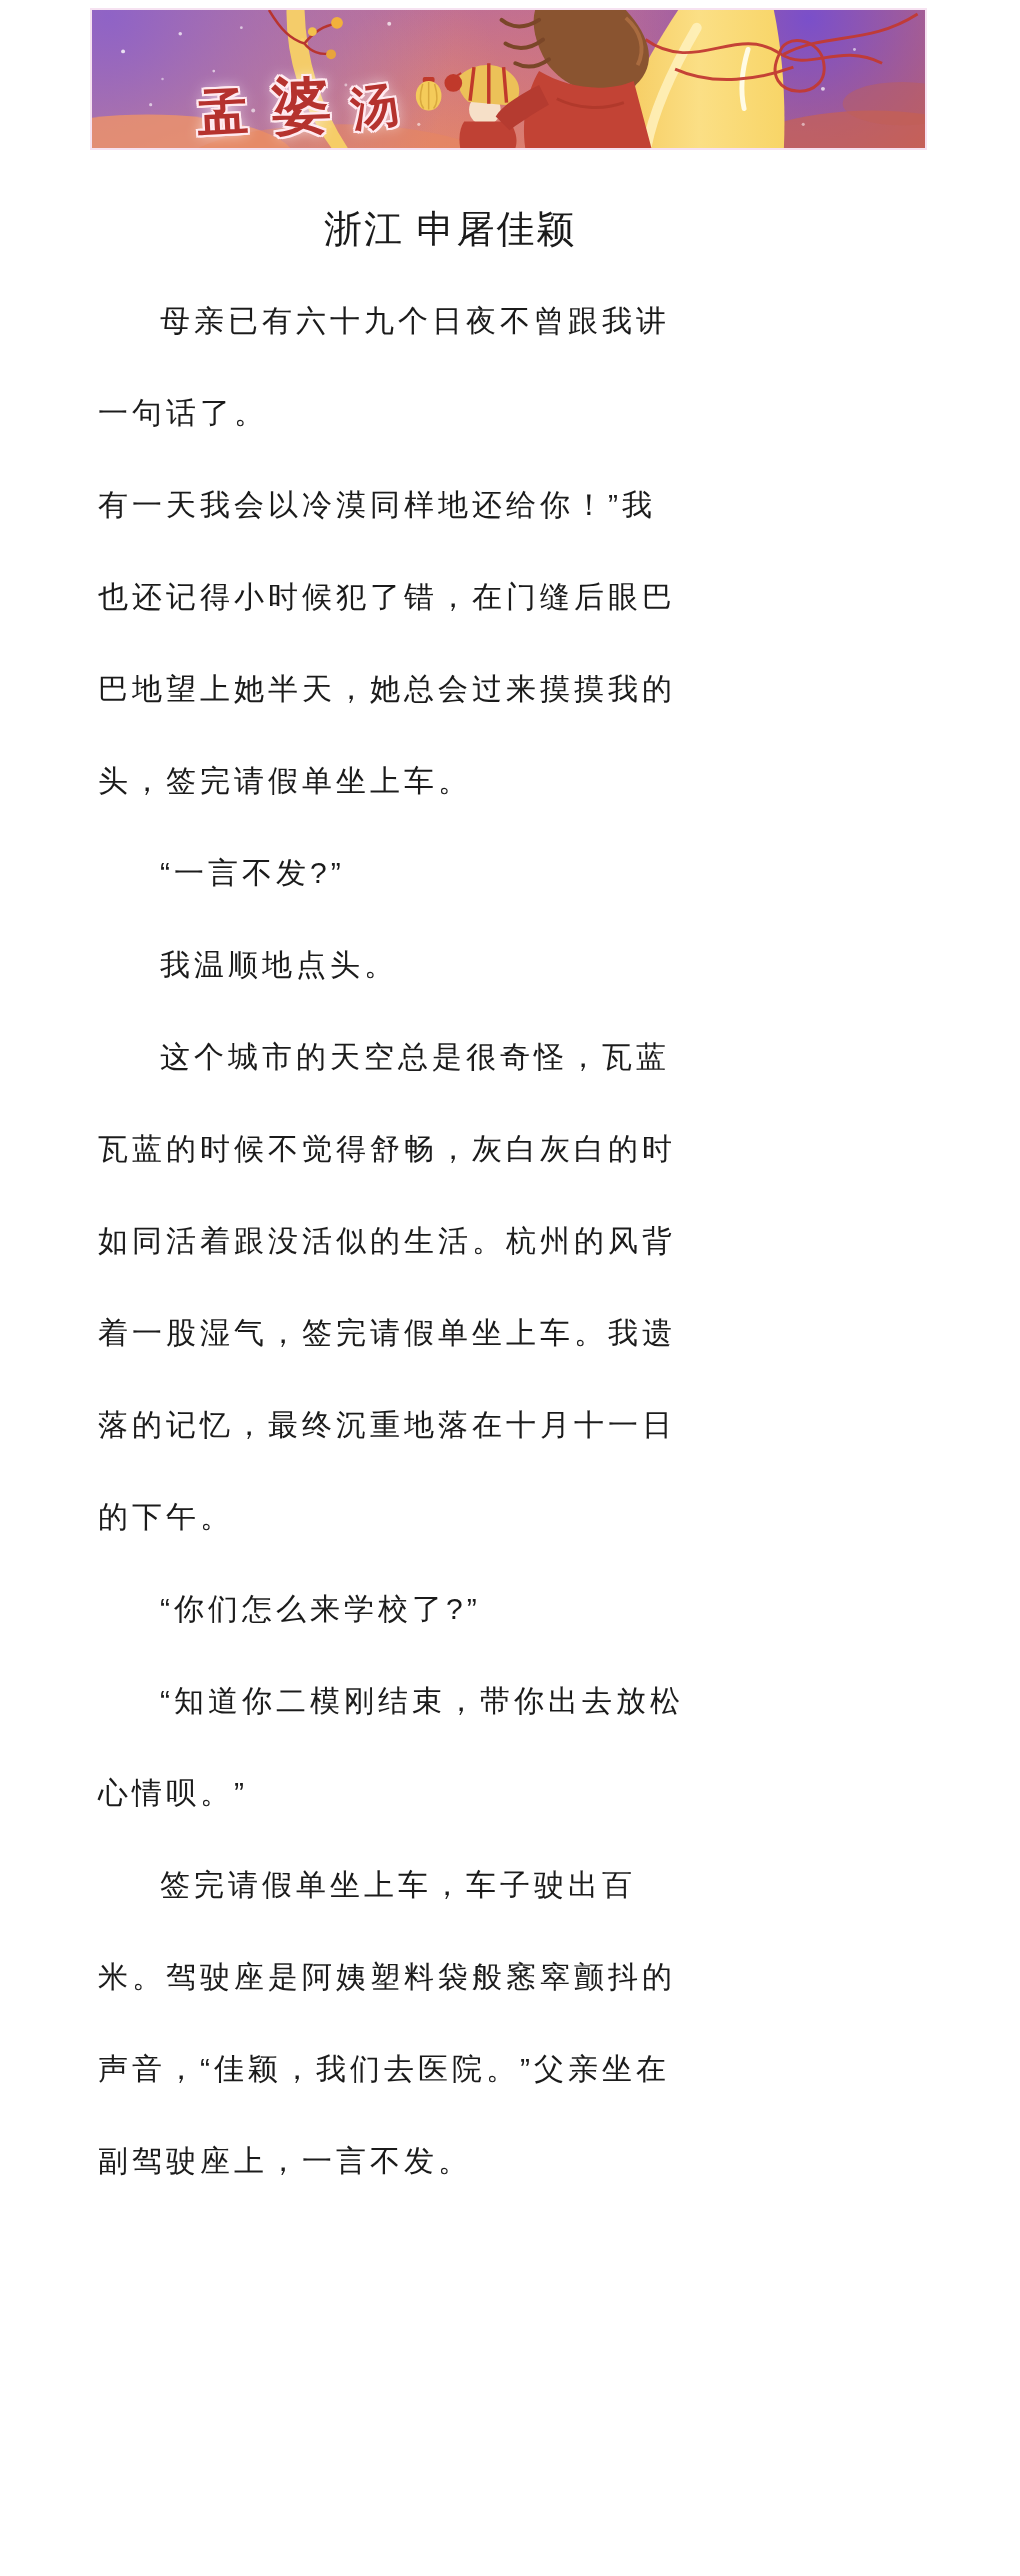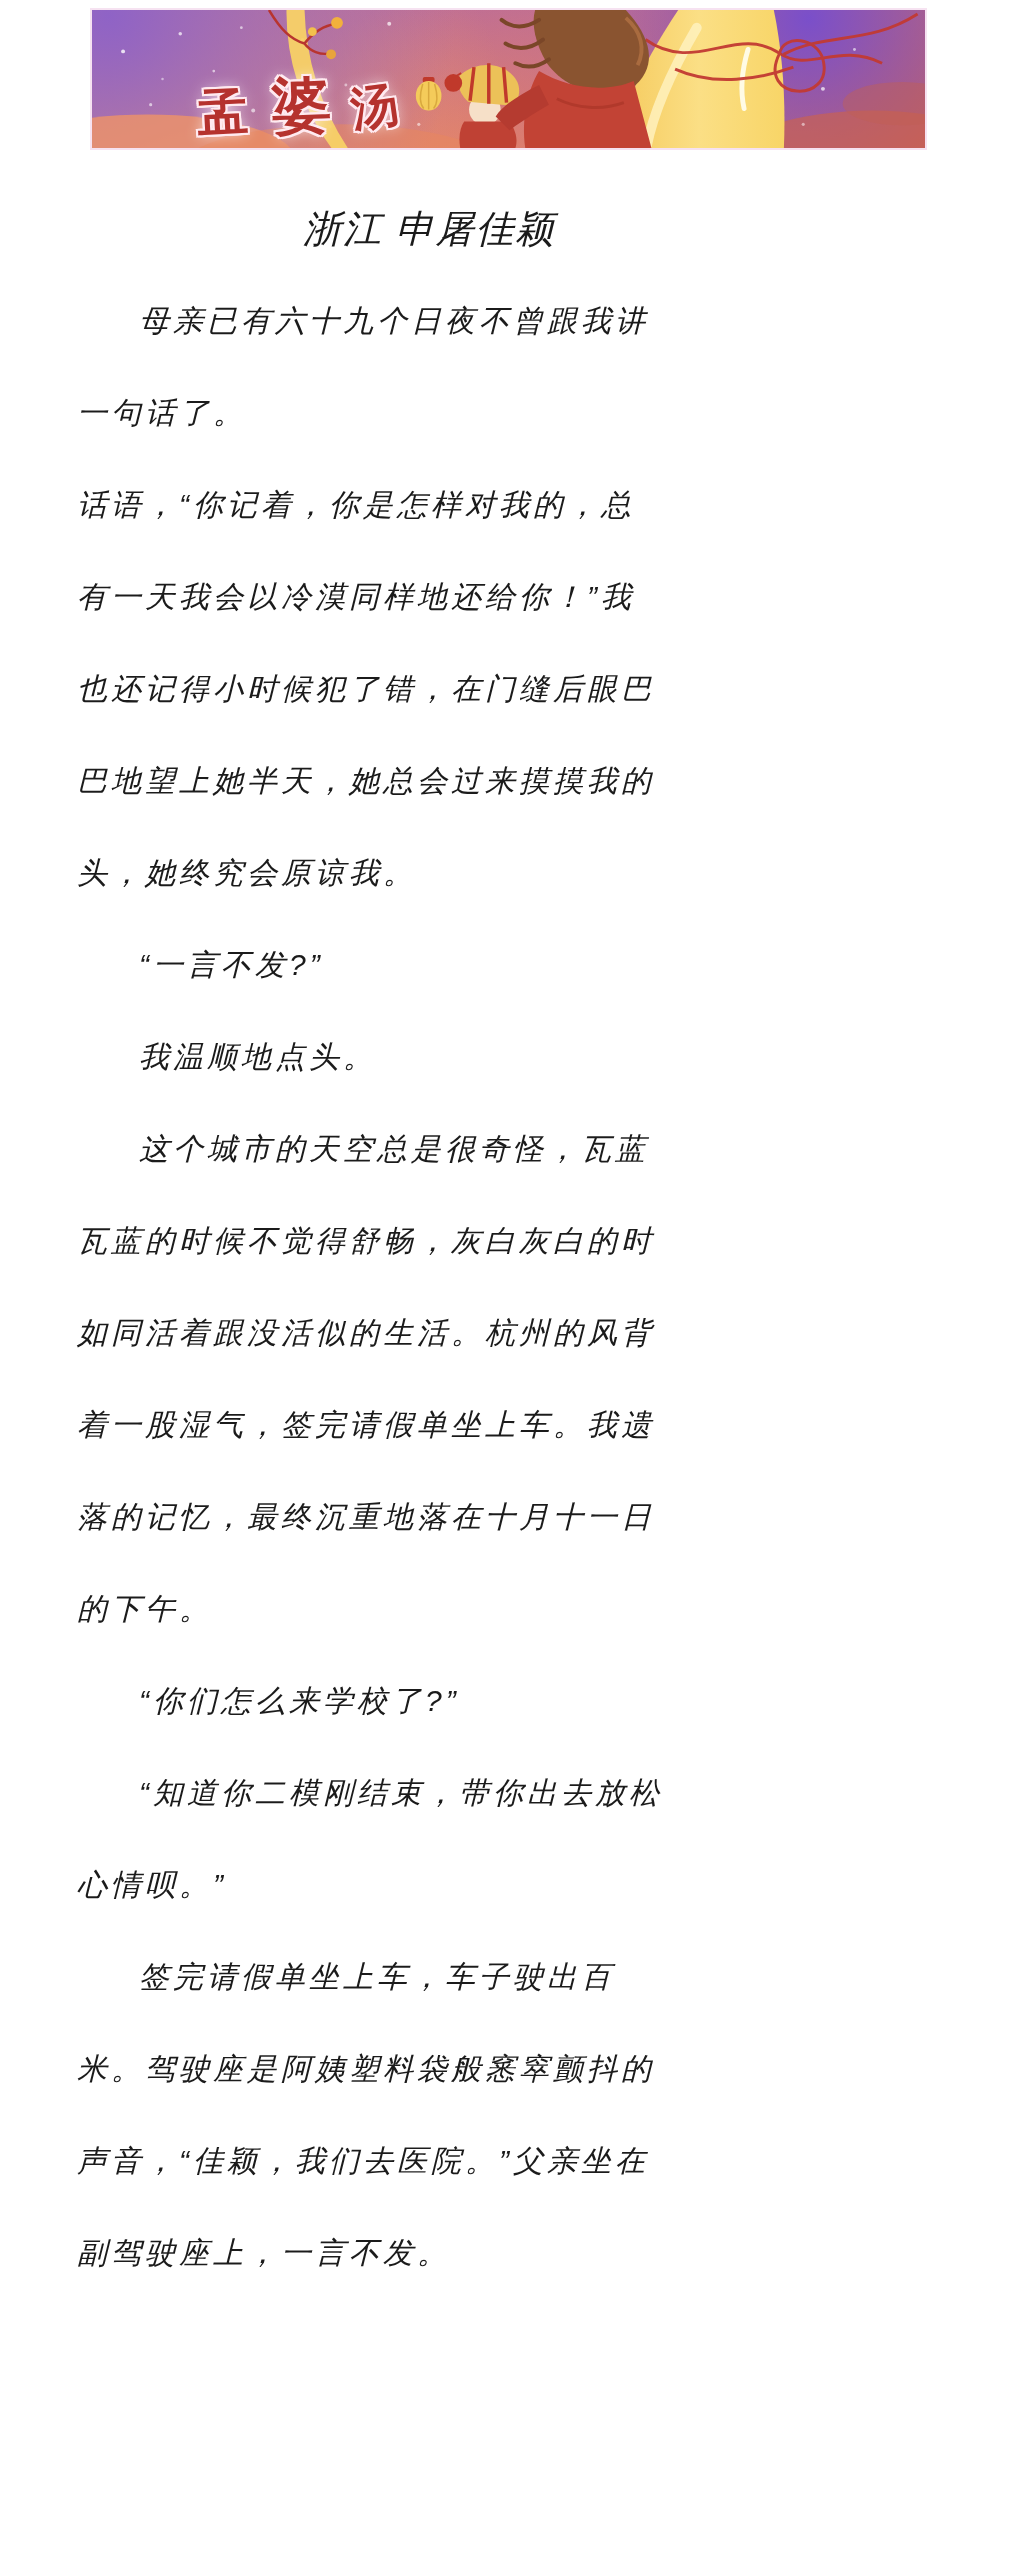"浙江 申屠佳颖" #text-col { font-style: italic -> none; left: 77px -> 98px }
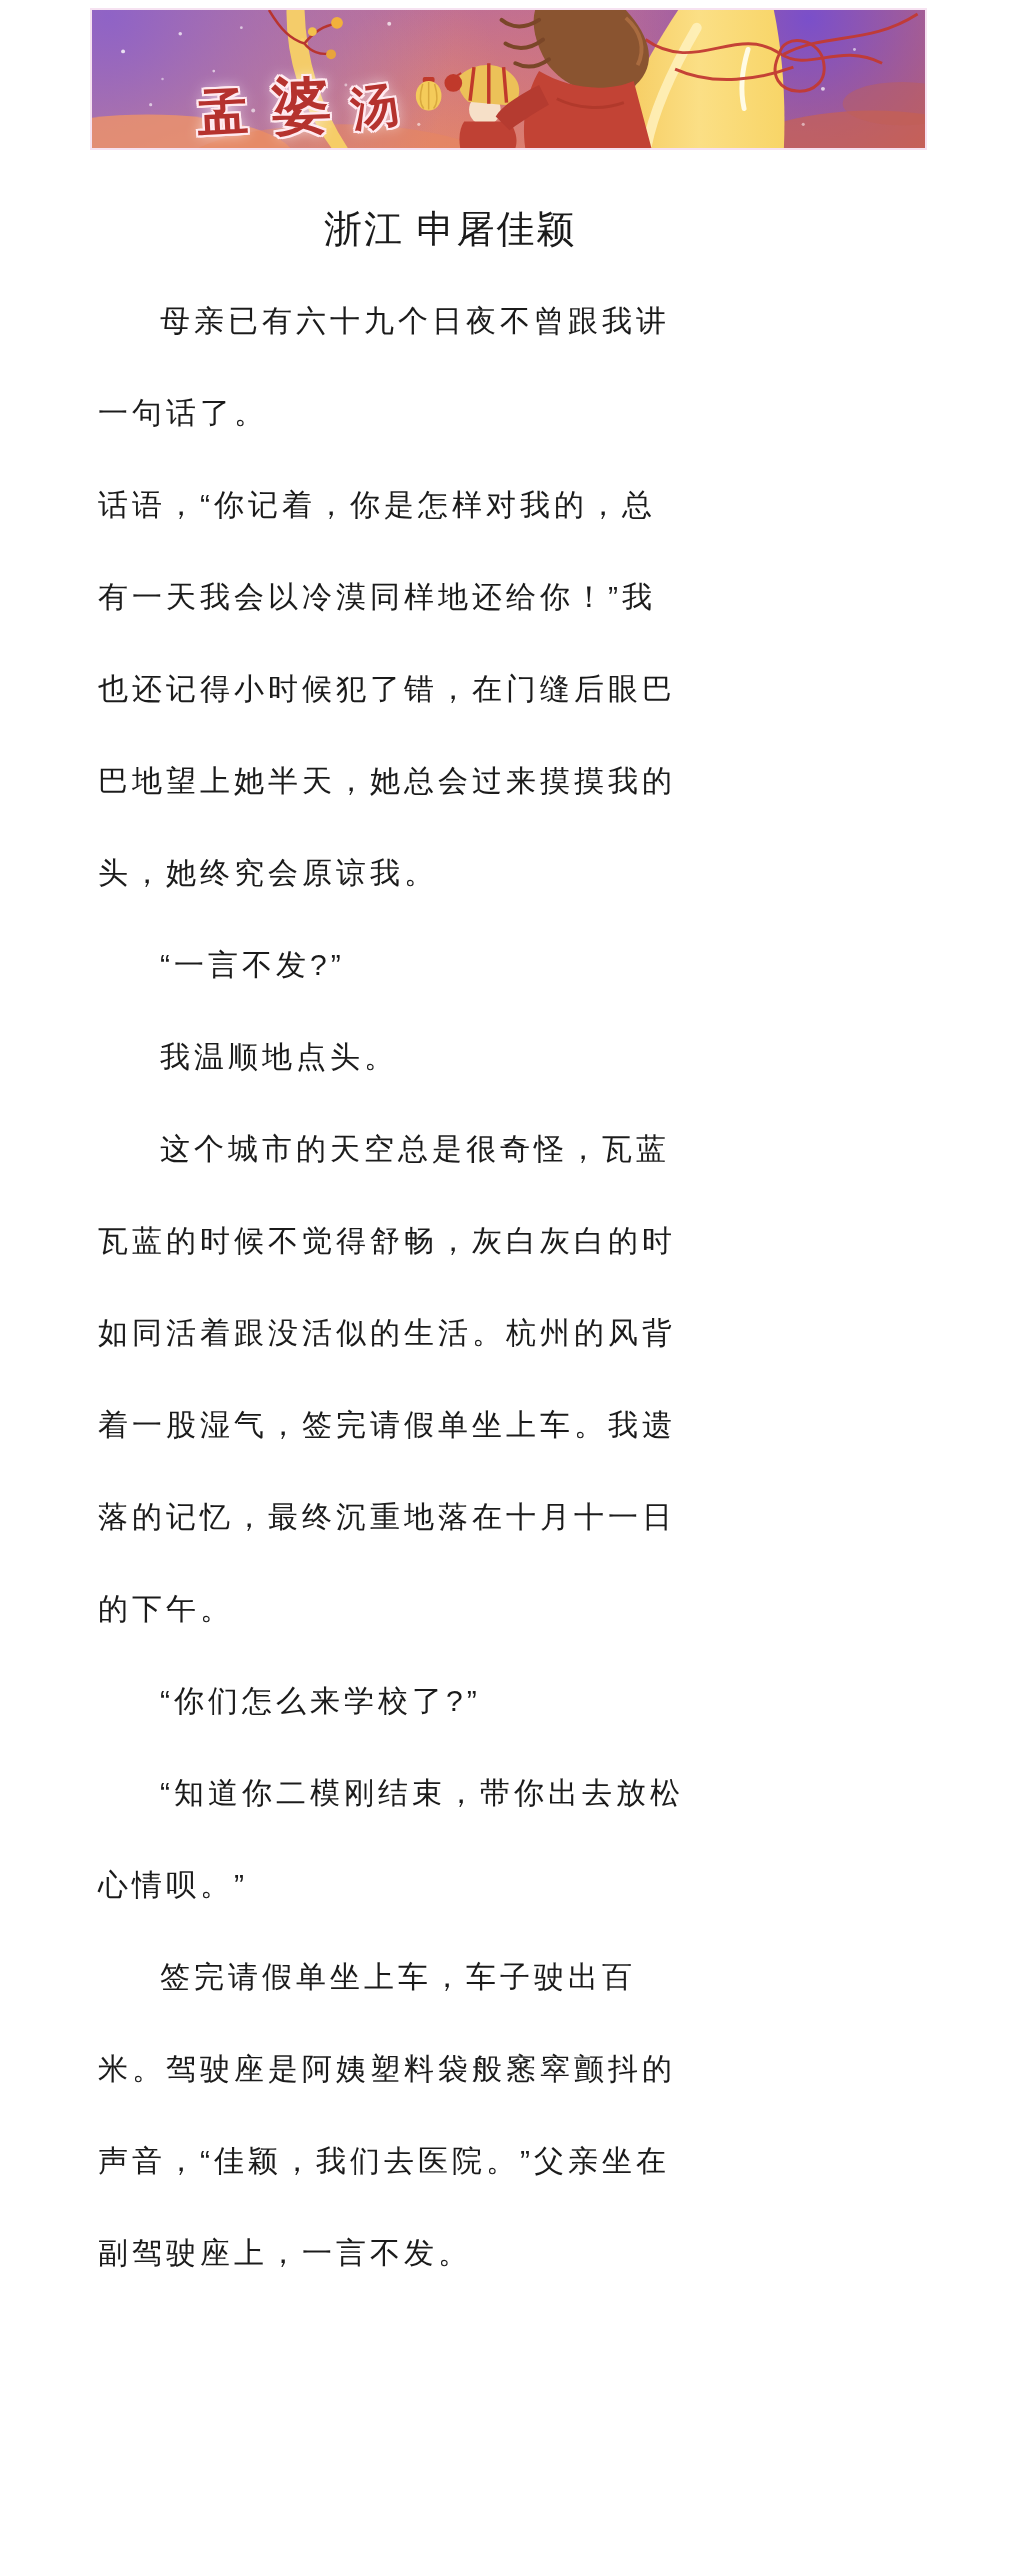"话语，“你记着，你是怎样对我的，总" div.line { html: <div>话语，“你记着，你是怎样对我的，总</div> -> none }
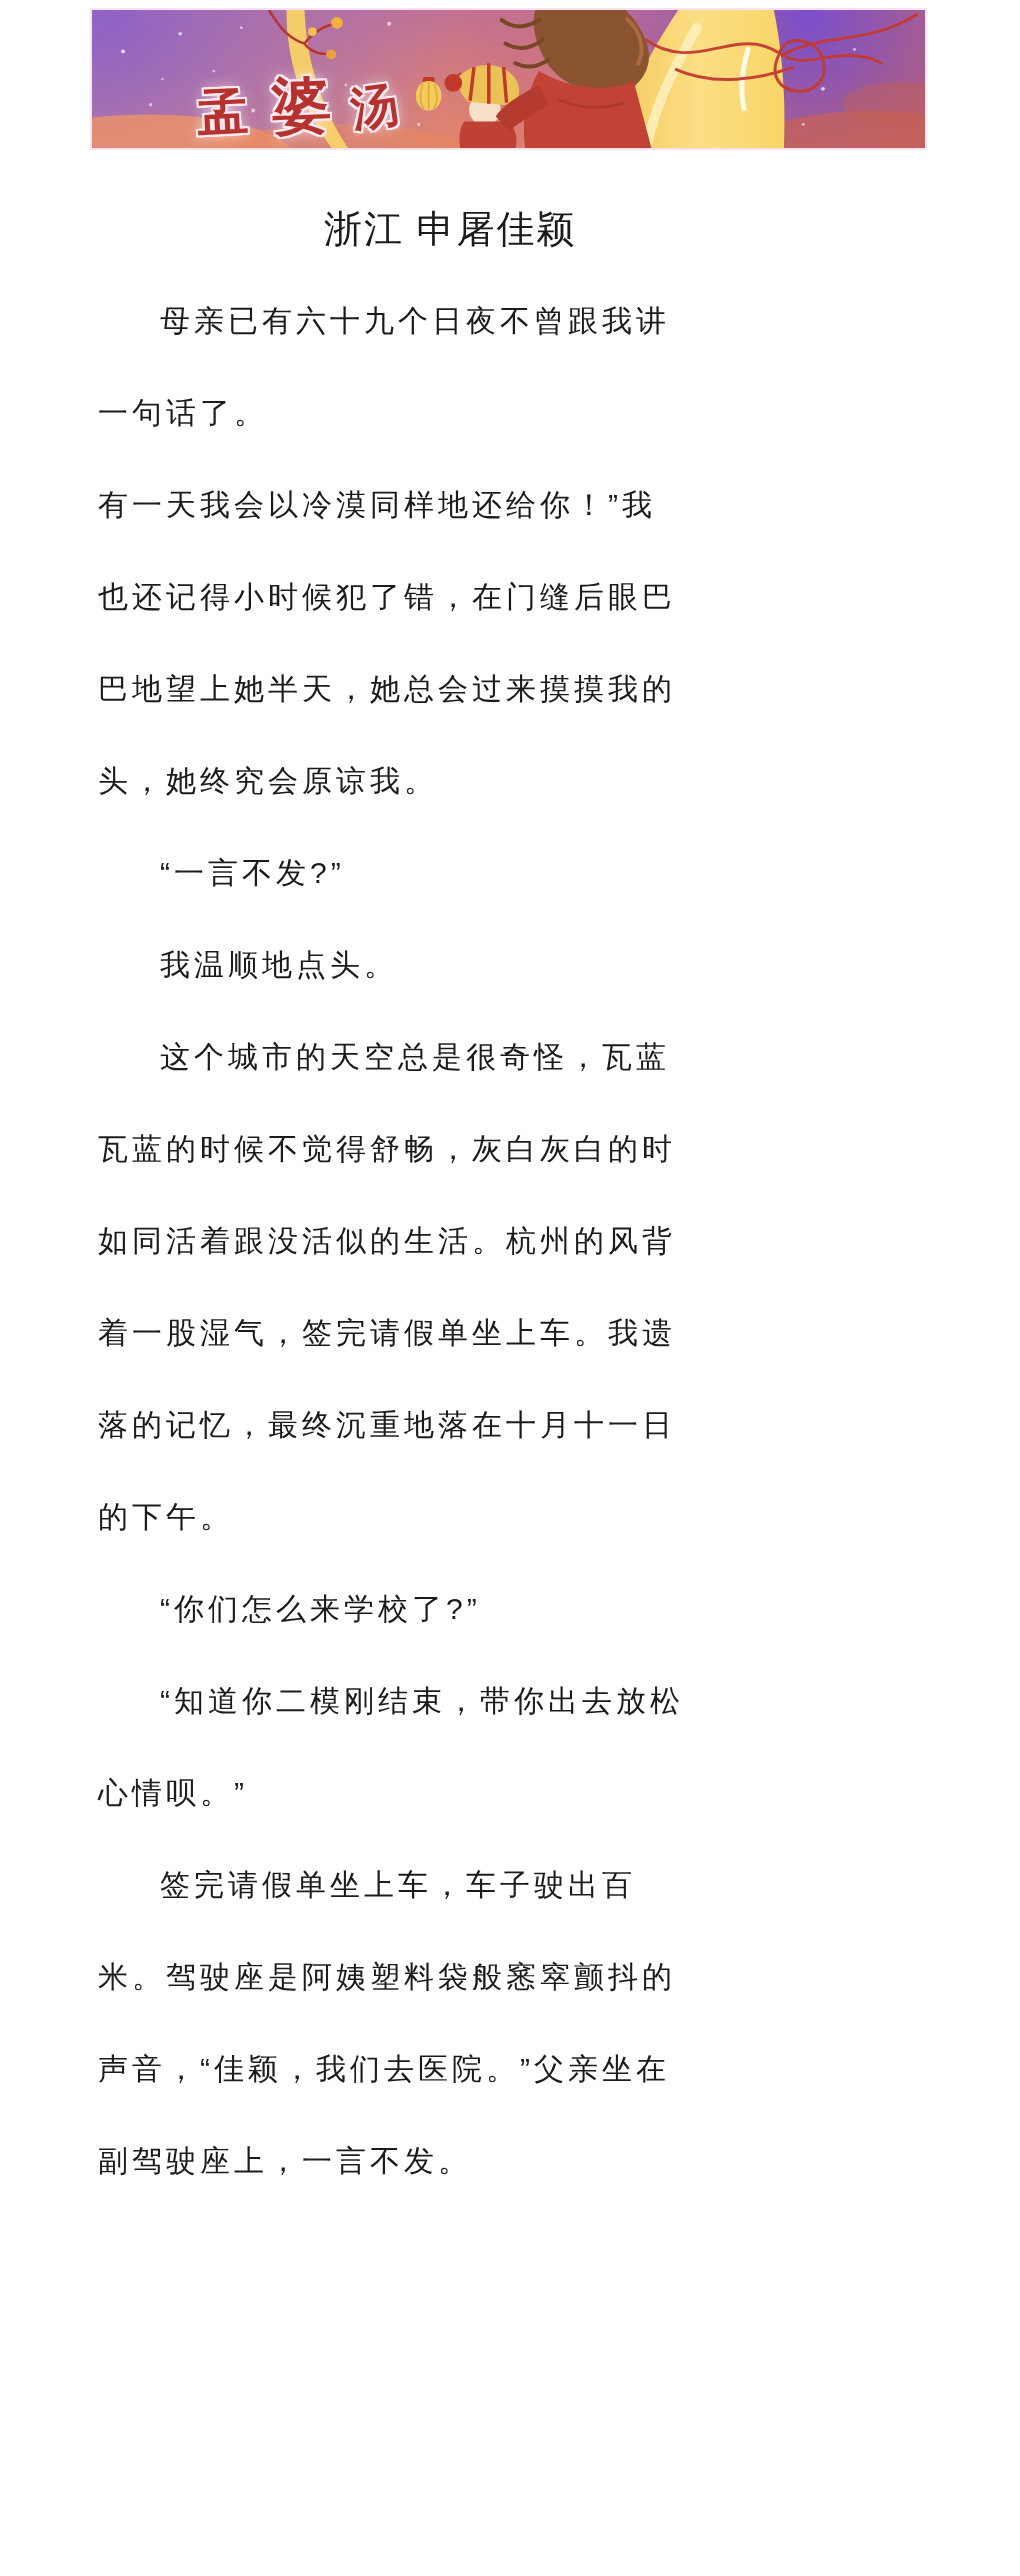"头，她终究会原谅我。" div.line { text: 她终究会原谅我 -> 签完请假单坐上车 }
